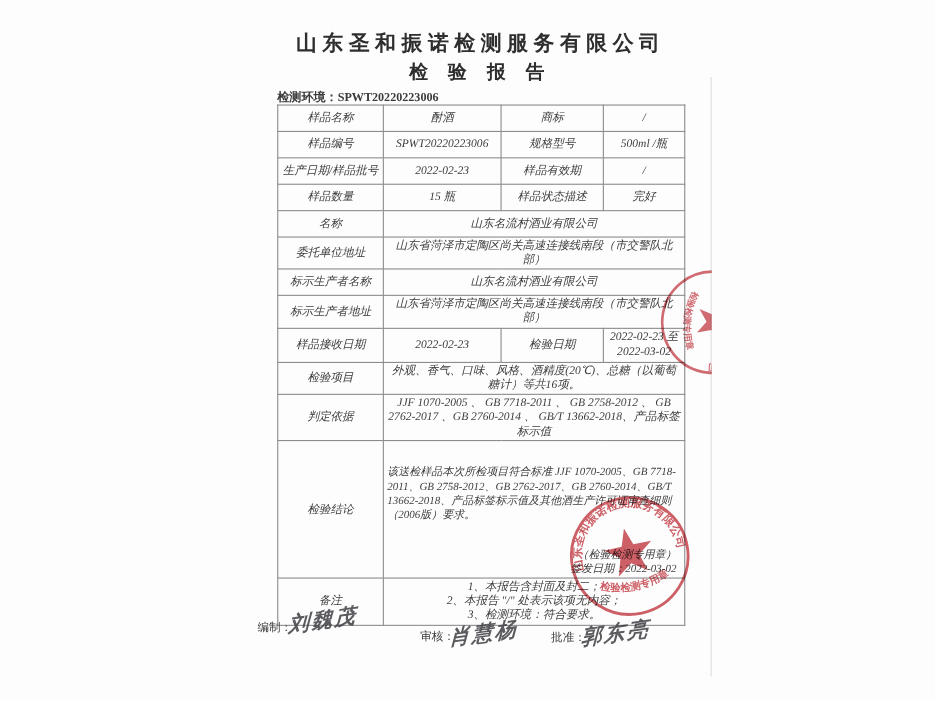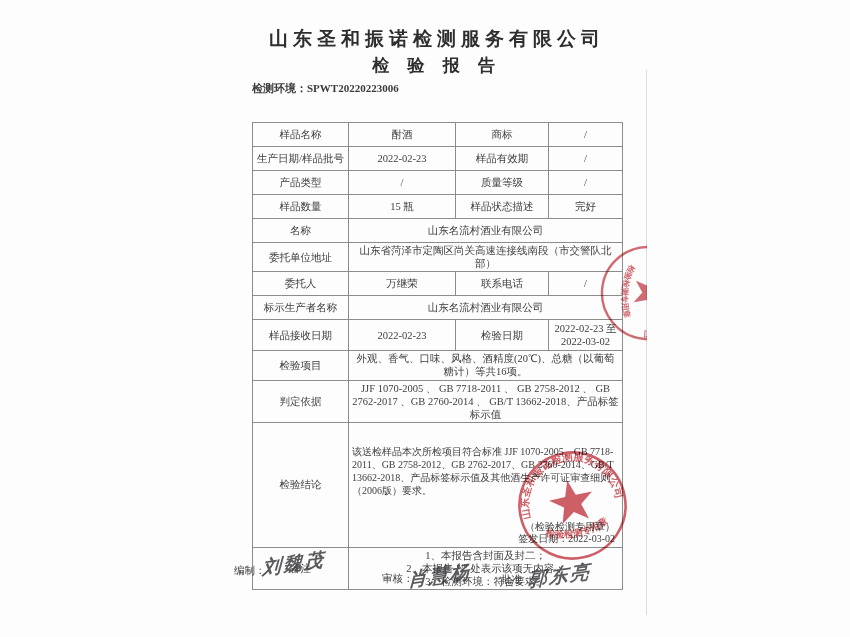"样品名称" table.report { font-style: none -> italic; top: 122px -> 95px }
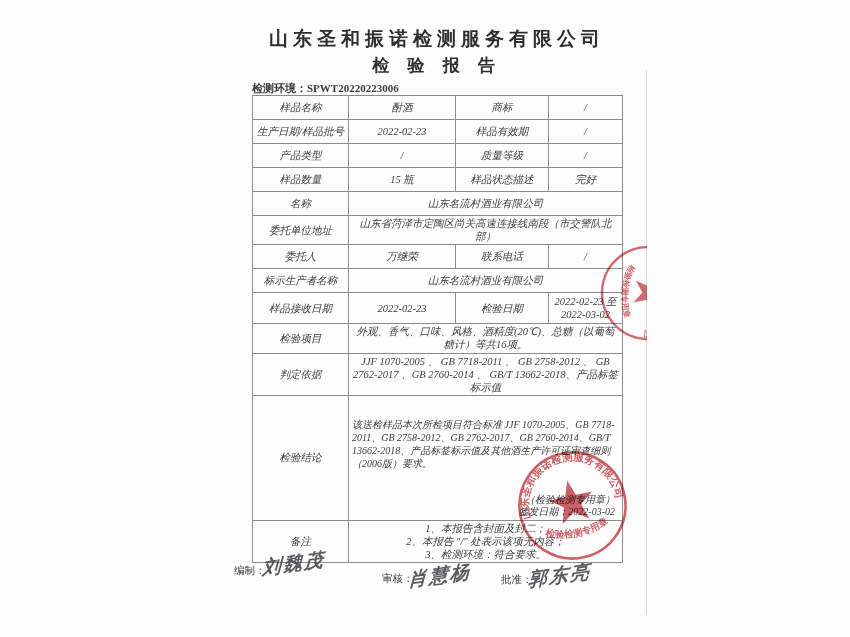"样品编号" tr { html: none -> <tr> <td>样品编号</td> <td>SPWT20220223006</td> <td>规格型号</td> <td>500ml /瓶</td> </tr> }
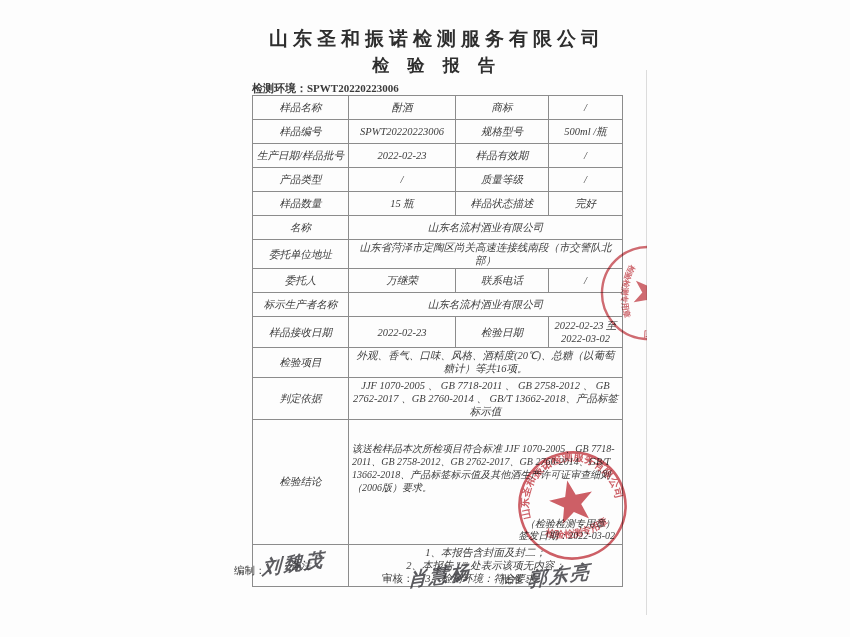"产品类型" tr { html: <tr> <td>产品类型</td> <td>/</td> <td>质量等级</td> <td>/</td> </tr> -> none }
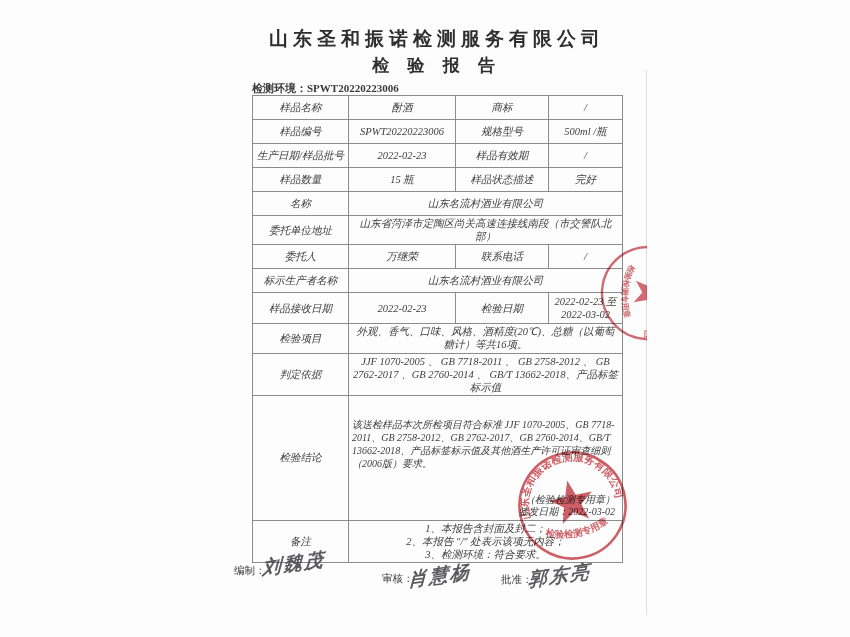"委托人" tr { html: <tr> <td>委托人</td> <td>万继荣</td> <td>联系电话</td> <td>/</td> </tr> -> none }
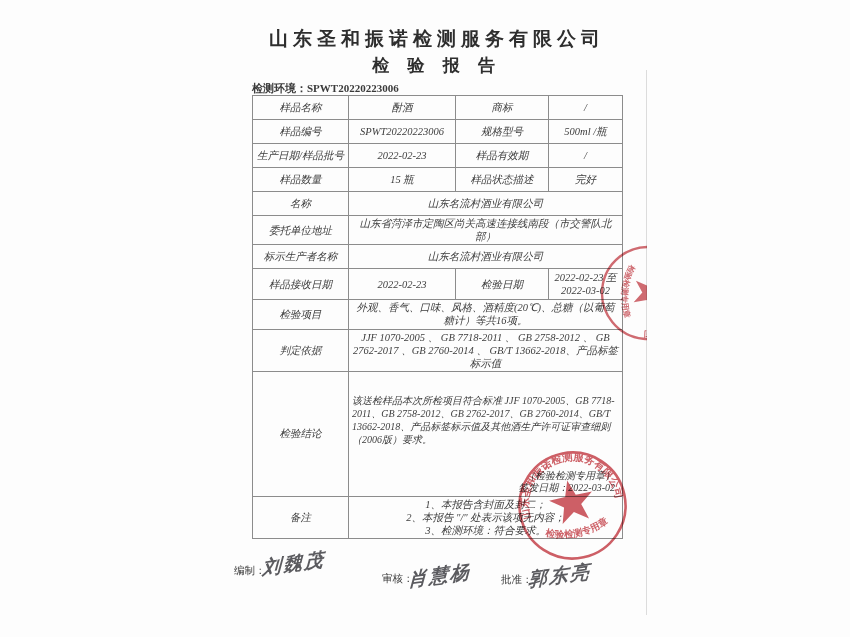"标示生产者地址" tr { html: none -> <tr> <td>标示生产者地址</td> <td>山东省菏泽市定陶区尚关高速连接线南段（市交警队北部）</td> </tr> }
